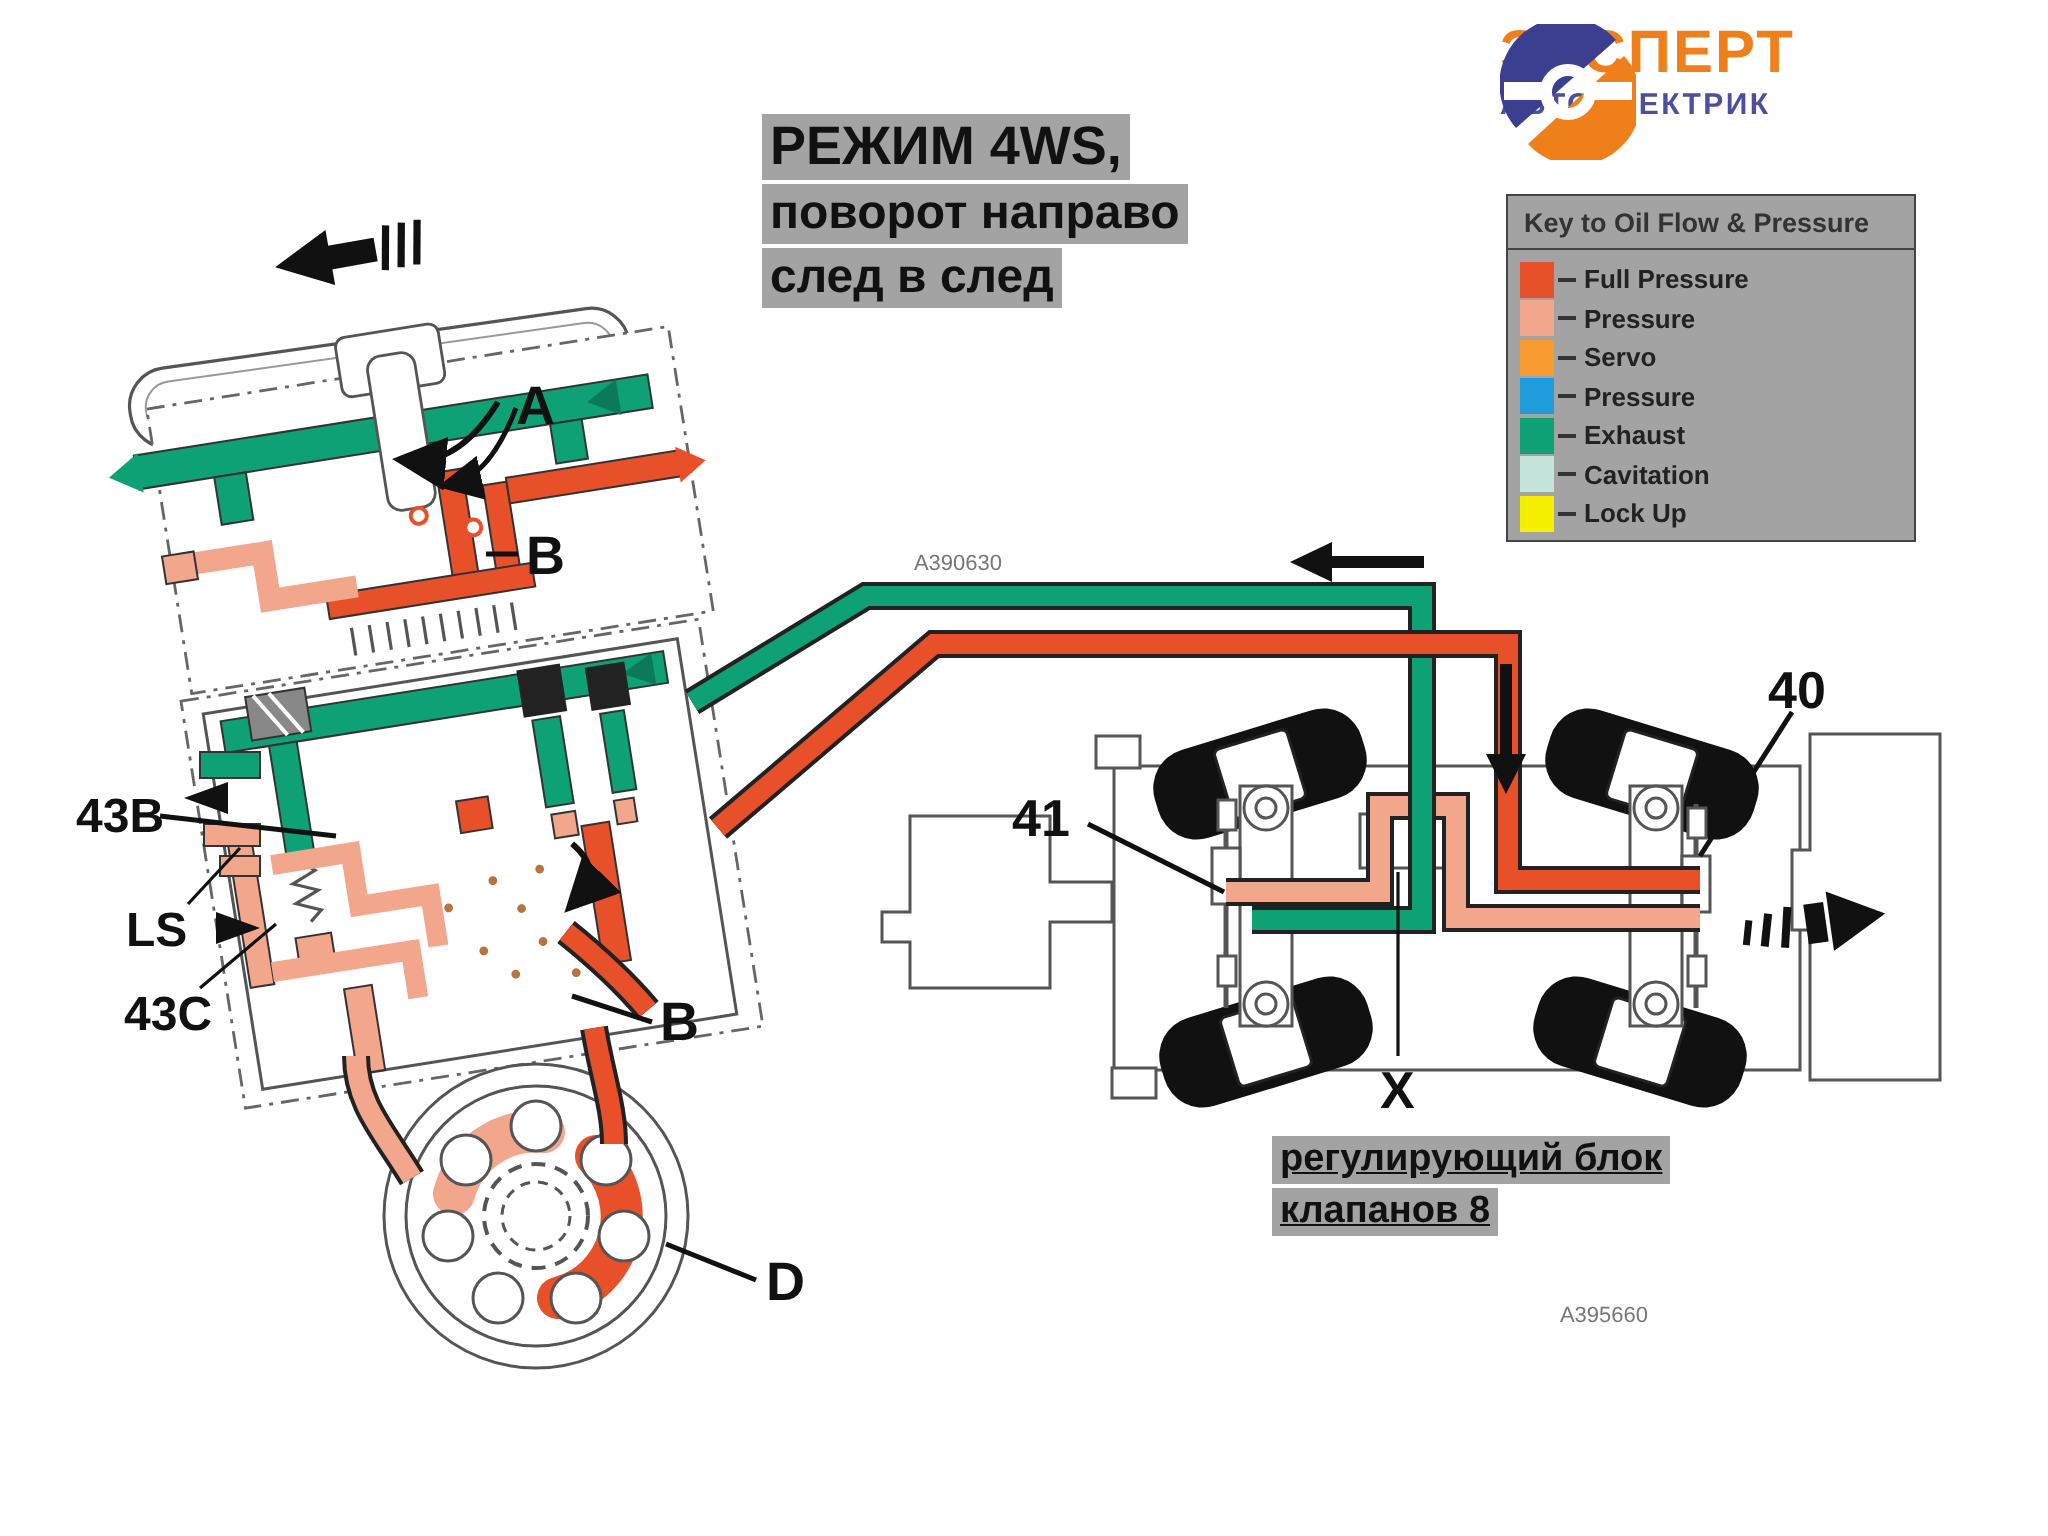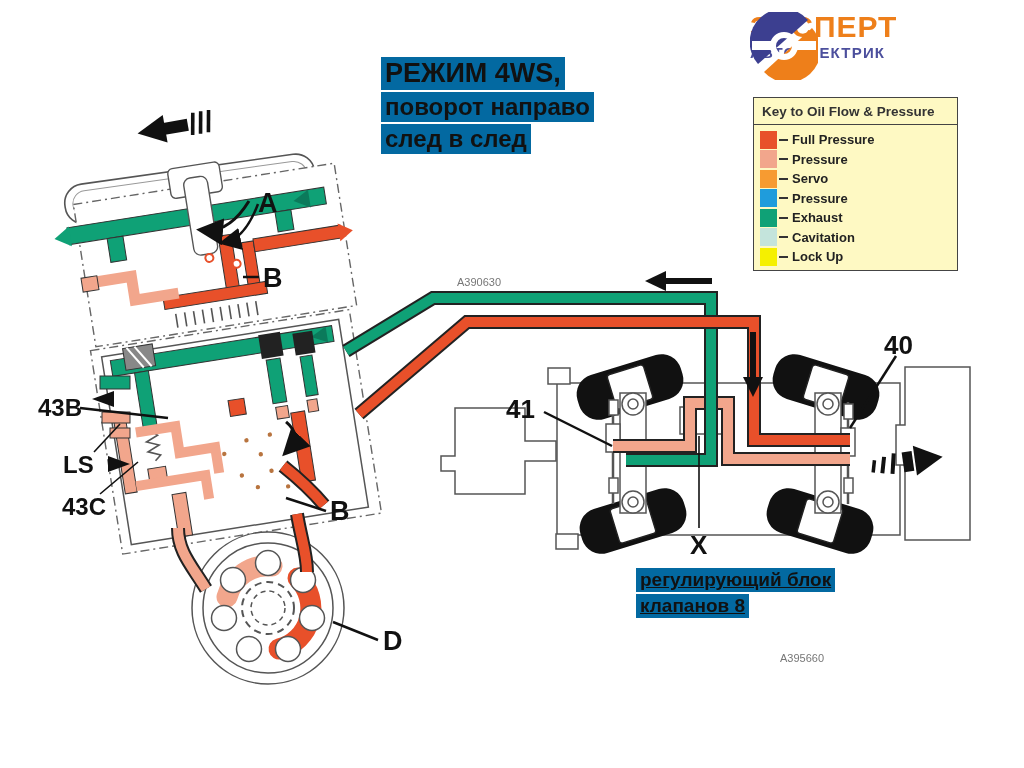"РЕЖИМ 4WS," .hl { background: #0369a1 -> #a3a3a3 }
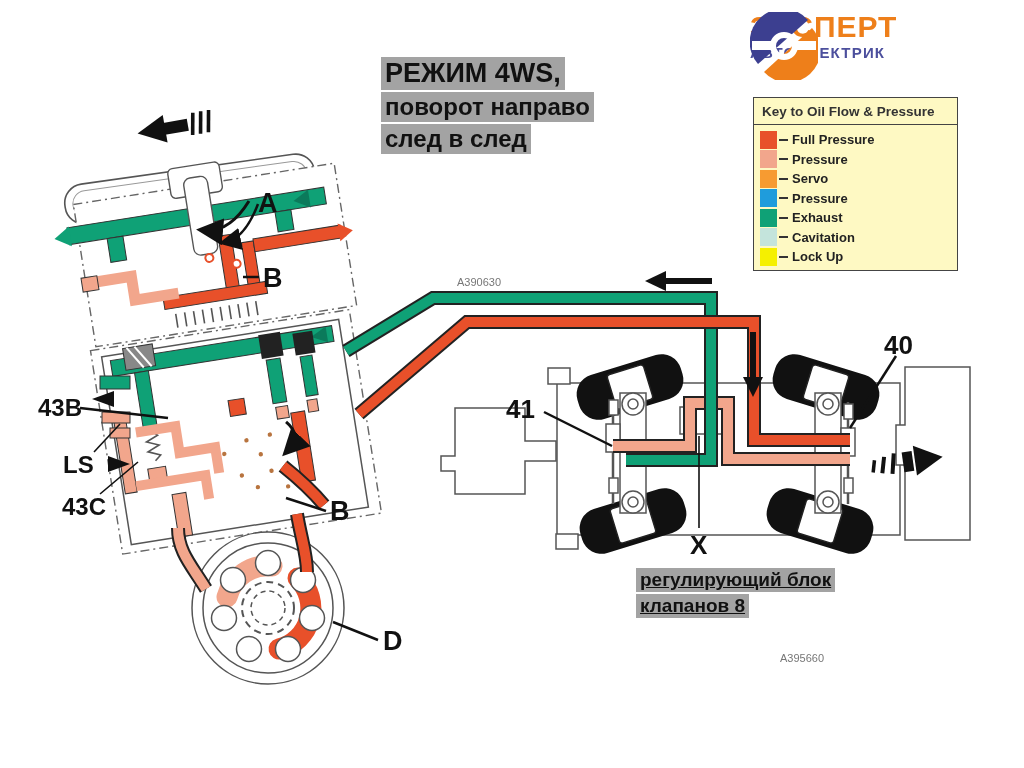"Key to Oil Flow &" .legend { background: #fef9c3 -> #a3a3a3 }
